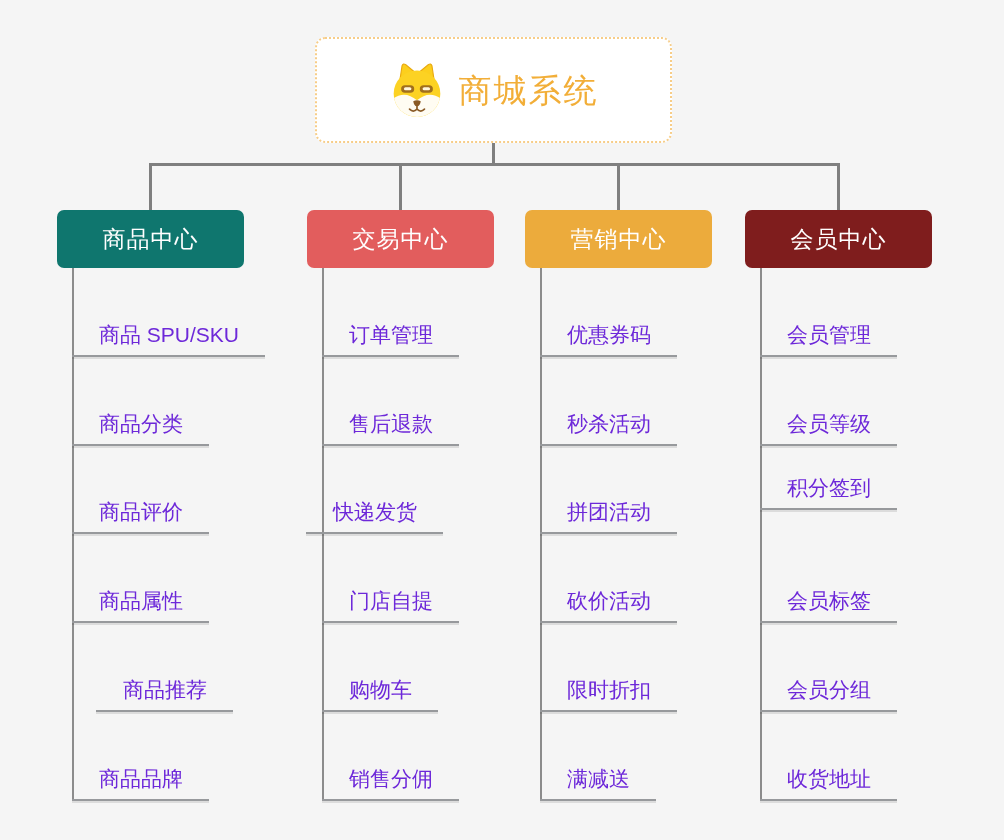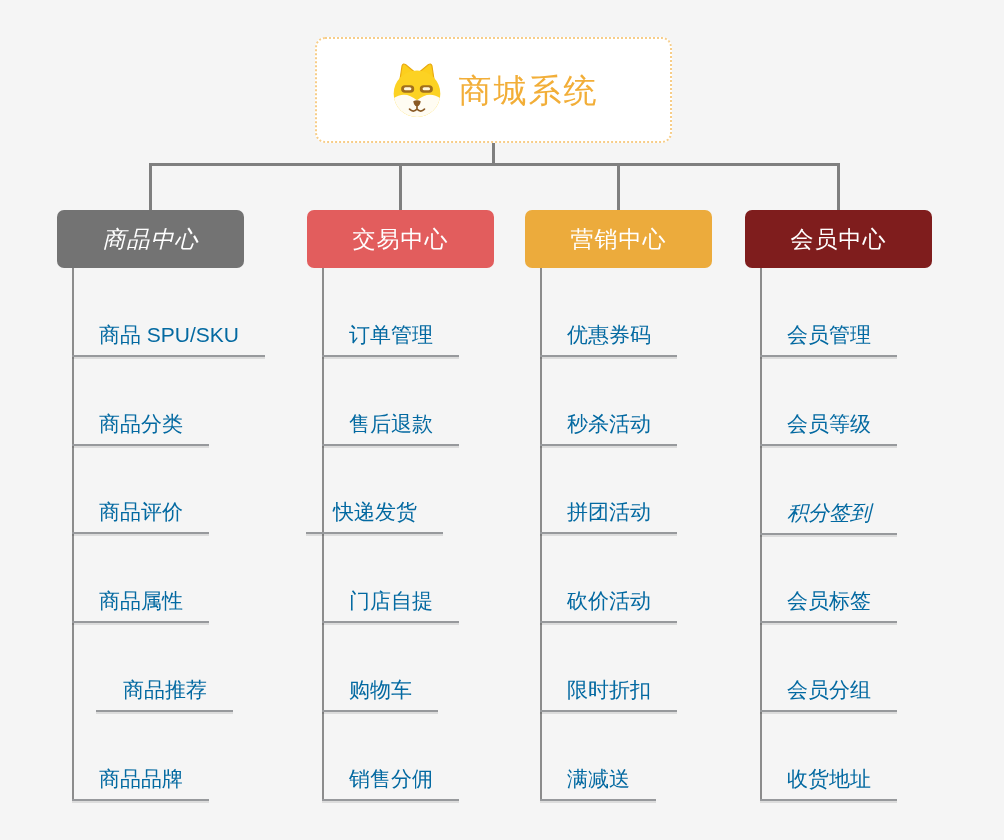"商品中心" div.branch-box { background: #737373 -> #0f766e; font-style: italic -> none }
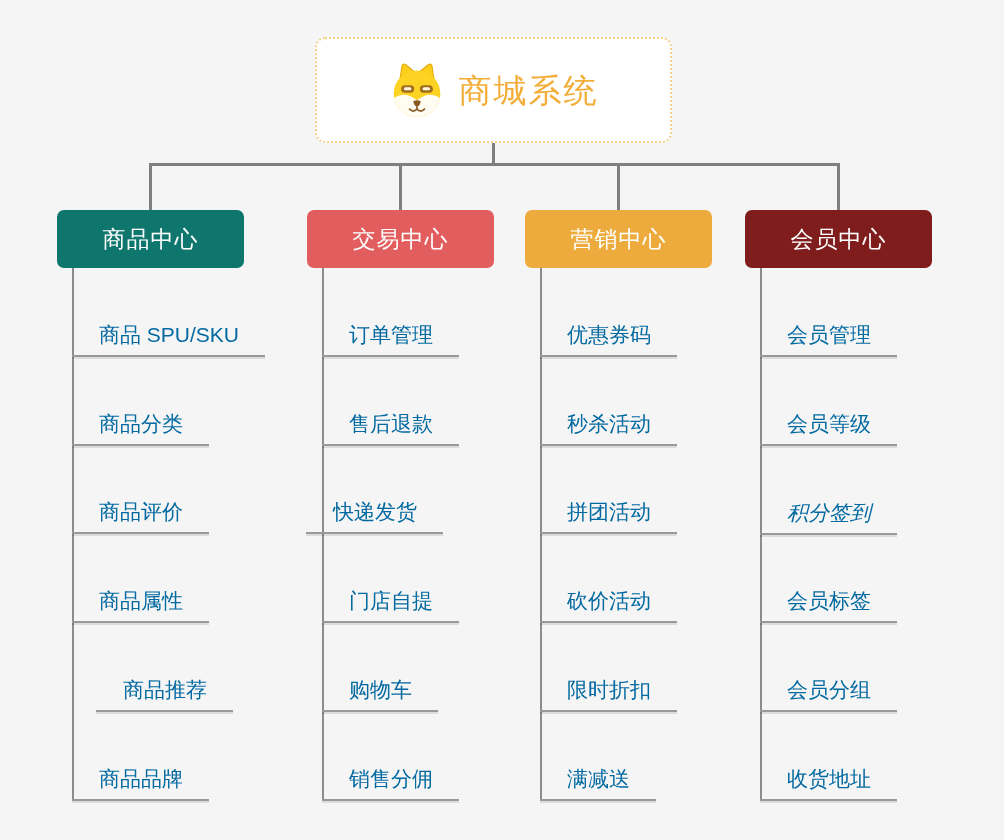"商品 SPU/SKU" .leaf { color: #0369a1 -> #6d28d9 }
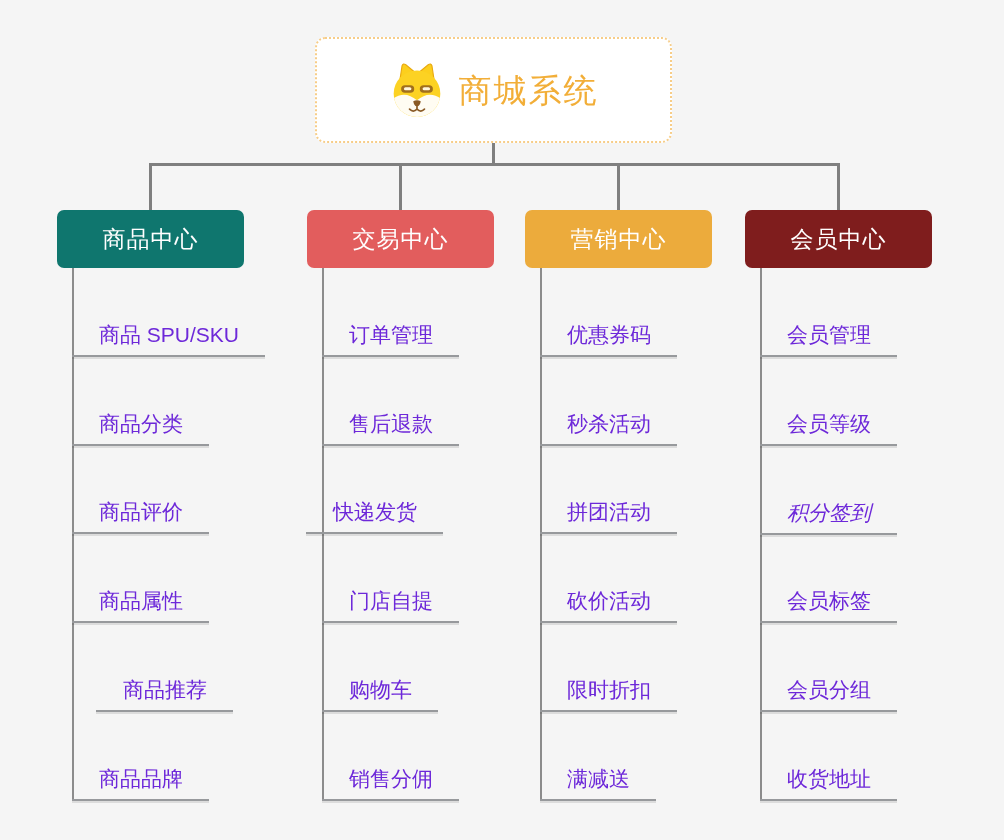"积分签到" div.leaf { font-style: italic -> none; top: 502px -> 477px }
